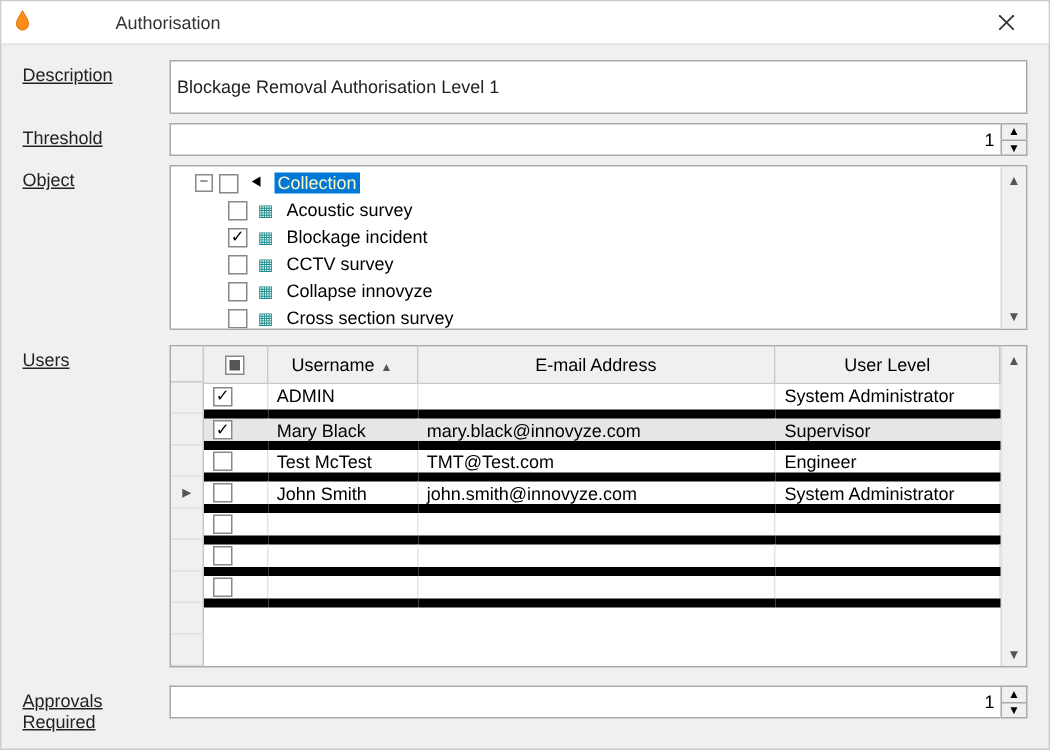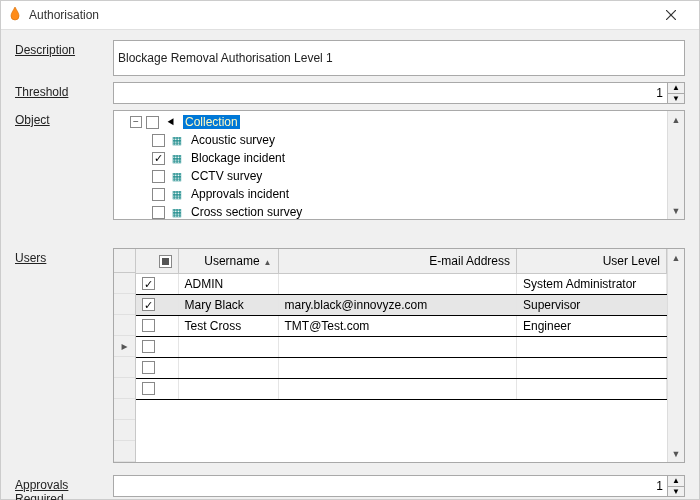"Authorisation" .titlebar { gap: none -> 48px }
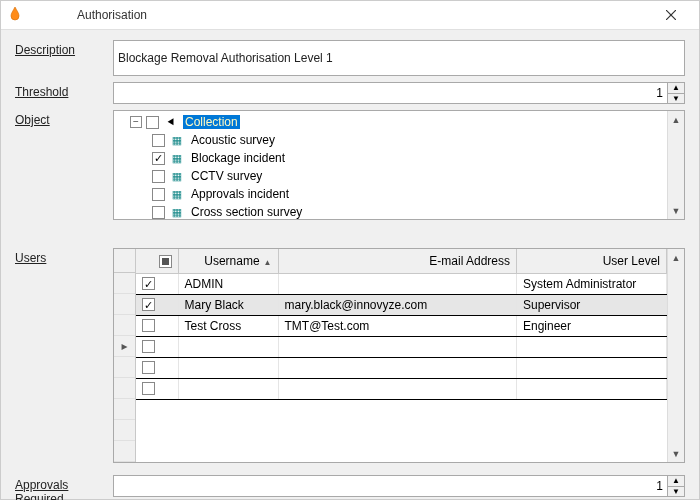"Object" div.row { margin-bottom: 28px -> 10px }
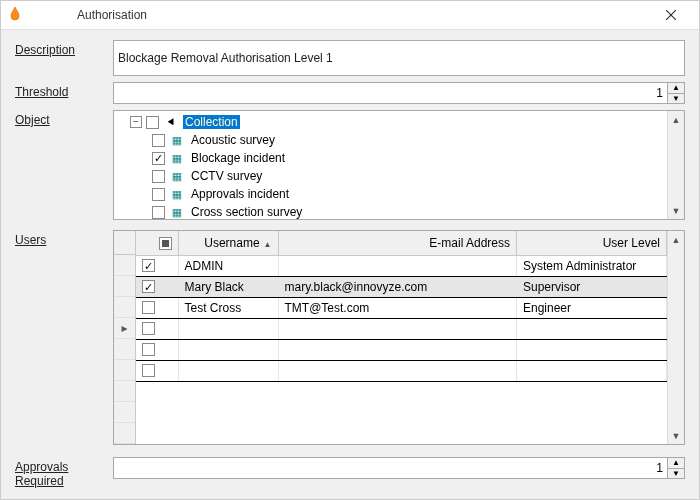"Approvals incident" span.node-label { text: Approvals incident -> Collapse innovyze }
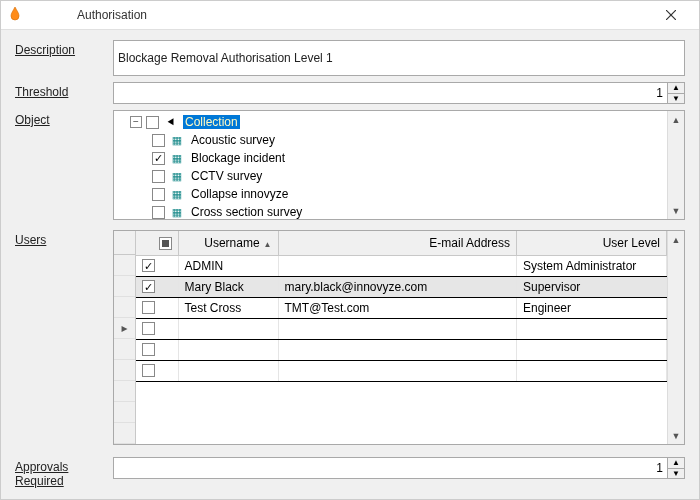"Username ▲" .gridmain th { text-align: right -> center }
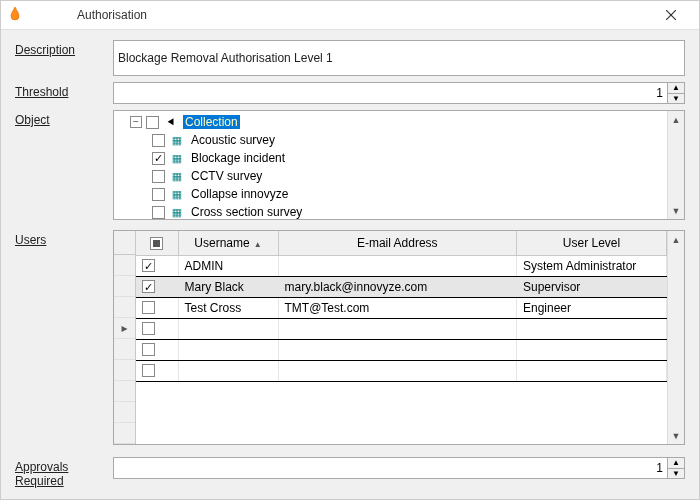"ADMIN" .gridmain td { border-bottom: 1px solid #000000 -> 6px solid #000000 }
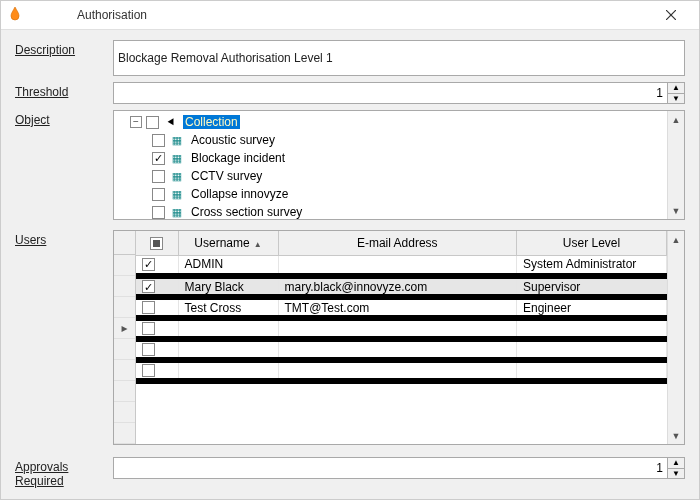"Test Cross" td { text: Cross -> McTest }
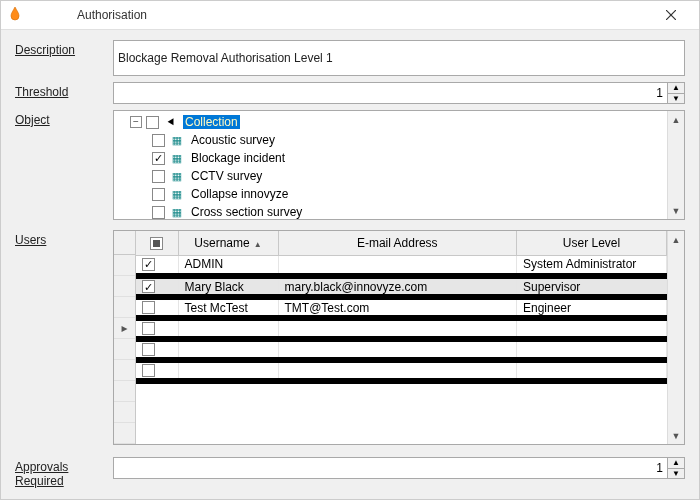"John Smith" tr { html: none -> <tr> <td> <span></span> </td> <td>John Smith</td> <td>john.smith@innovyze.com</td> <td>System Administrator</td> </tr> }
